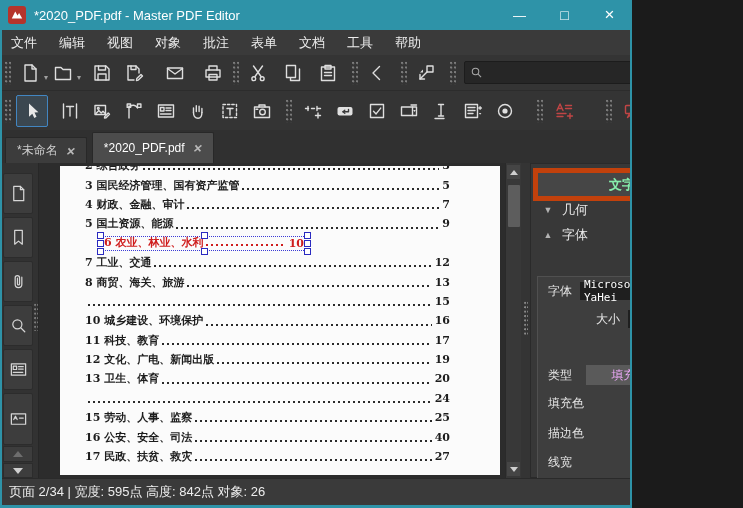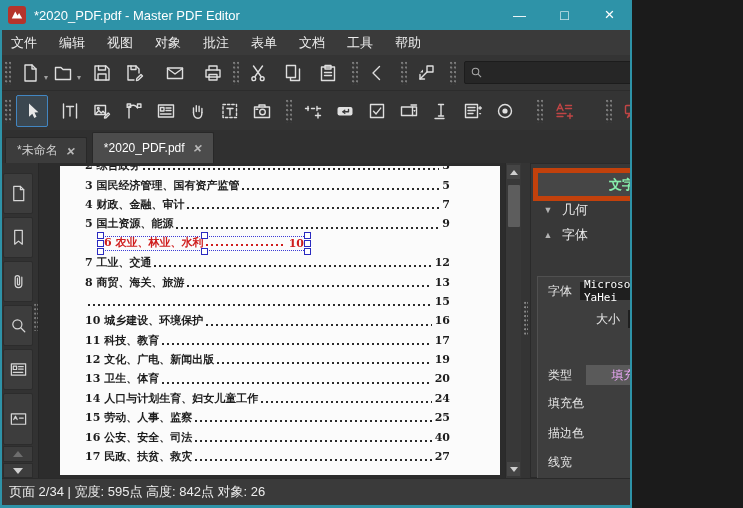"14 人口与计划生育、妇女儿童工作" span.txt { html: <span>14 人口与计划生育、妇女儿童工作</span> -> none }
